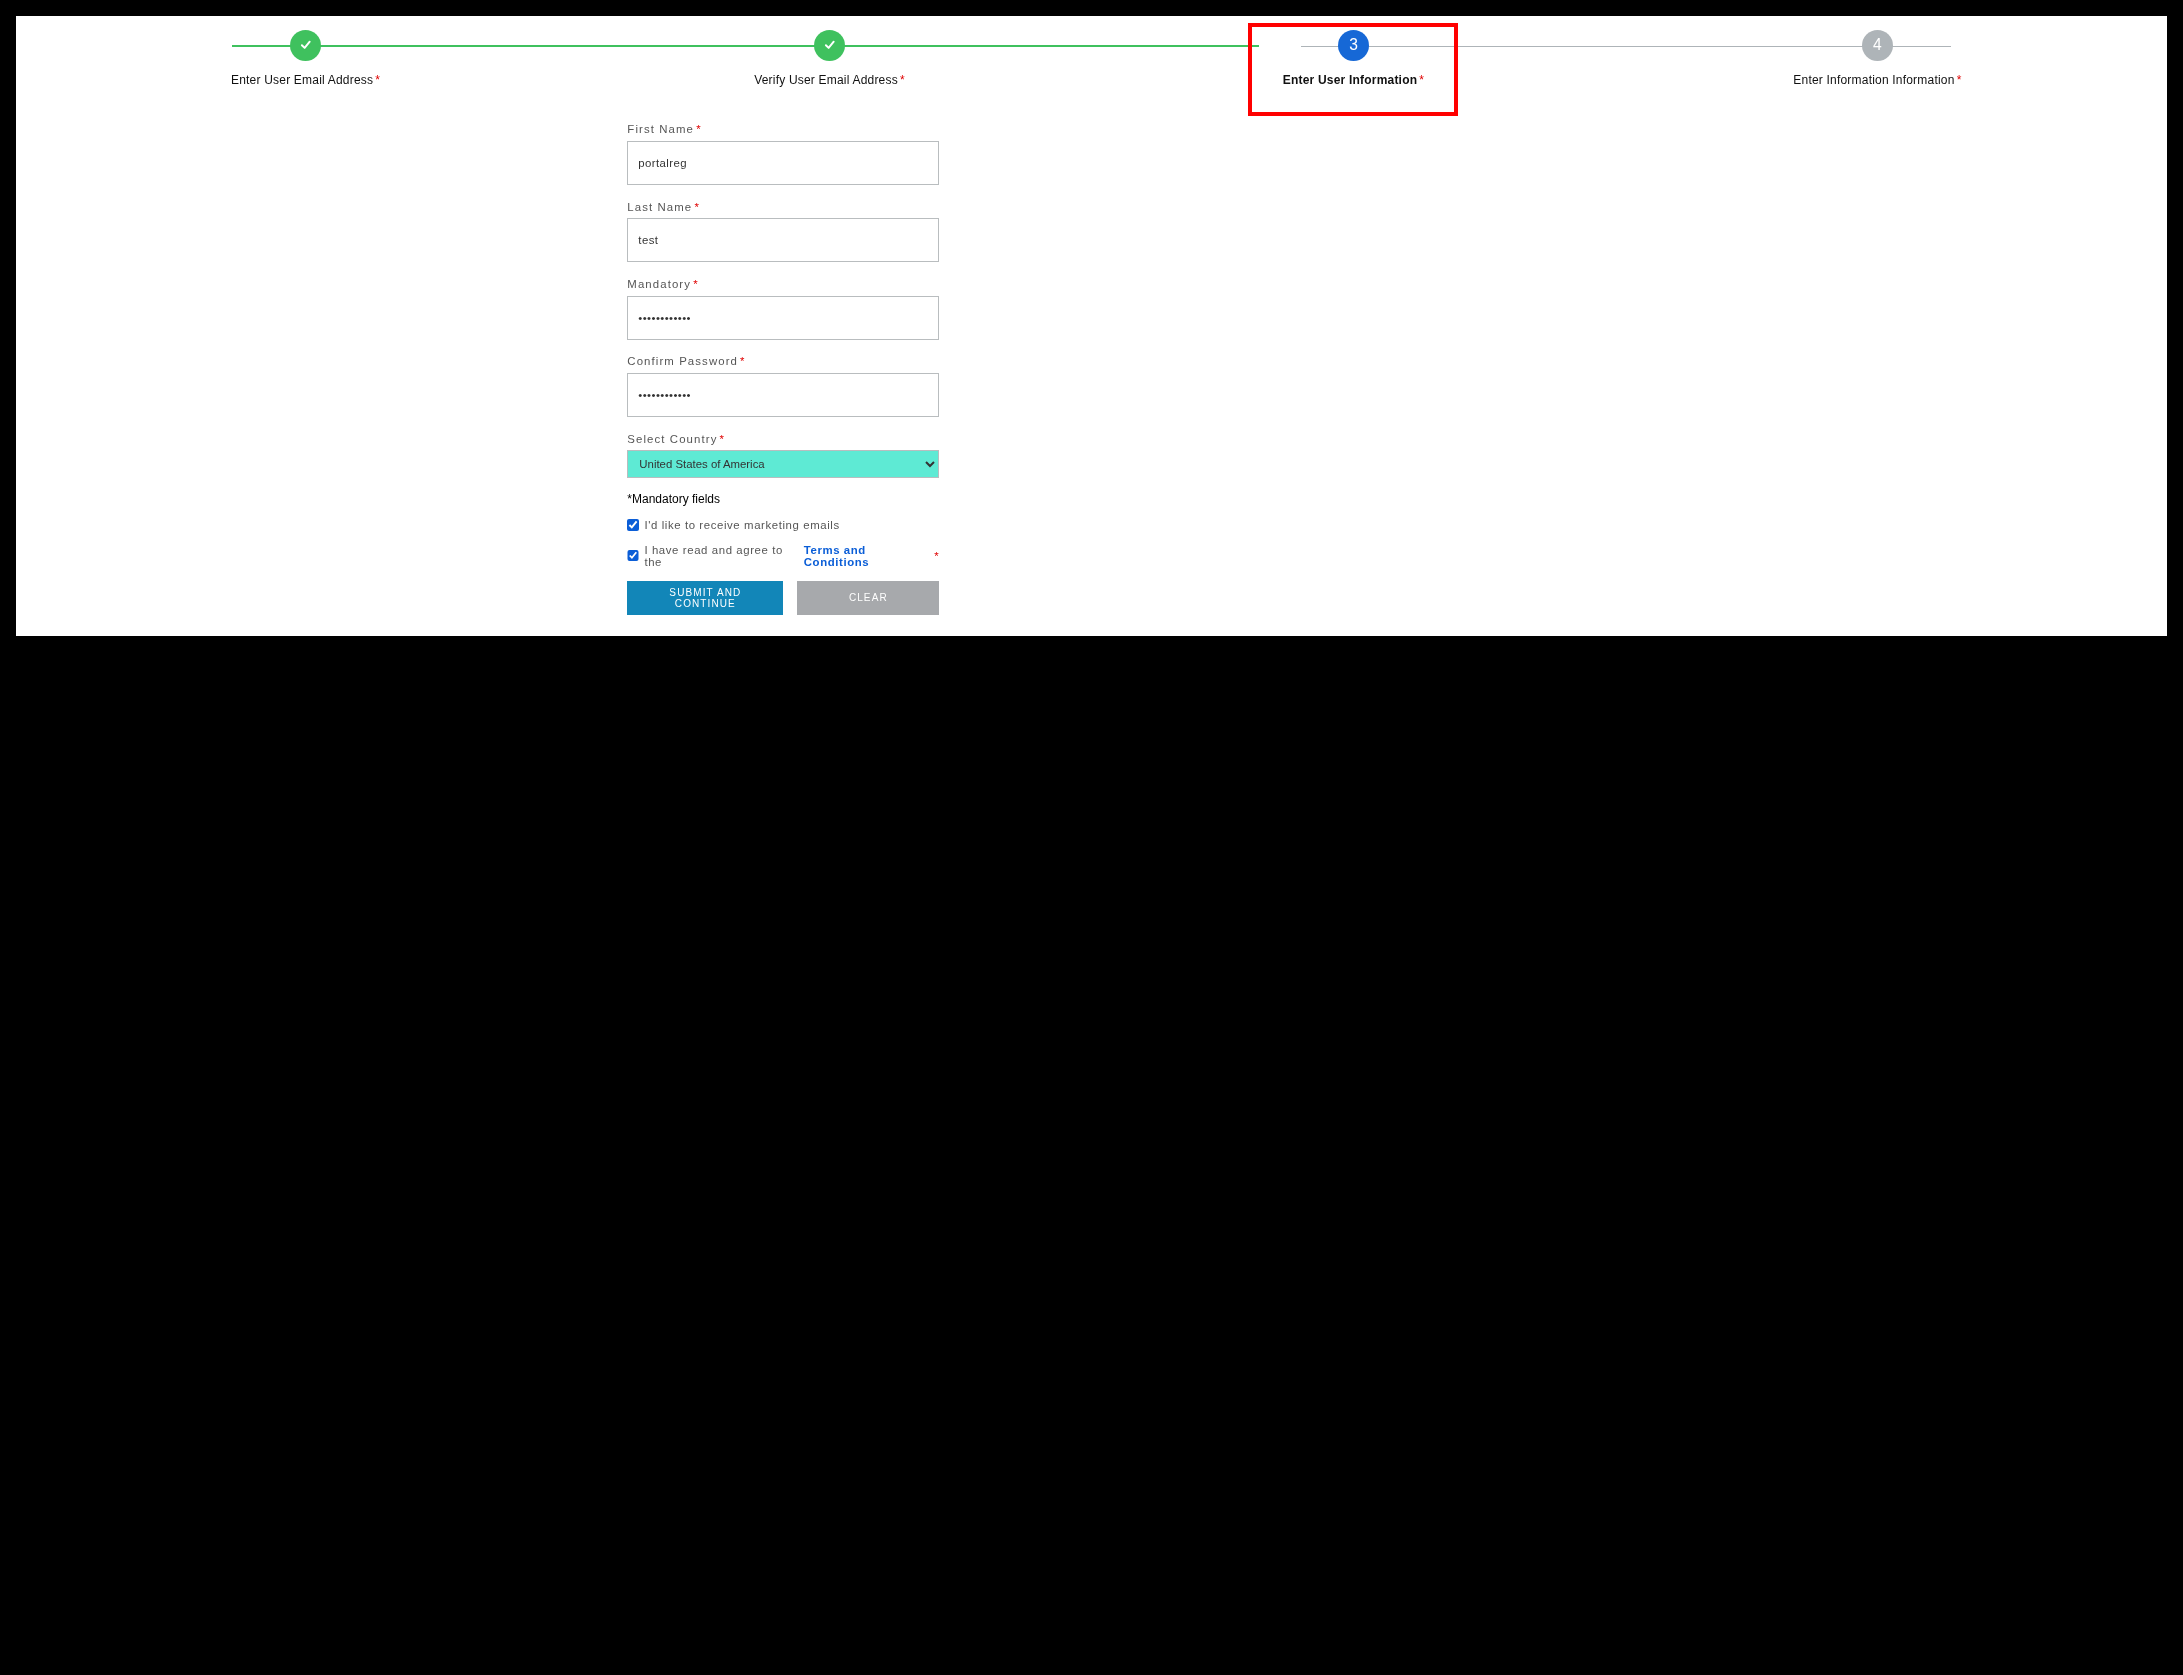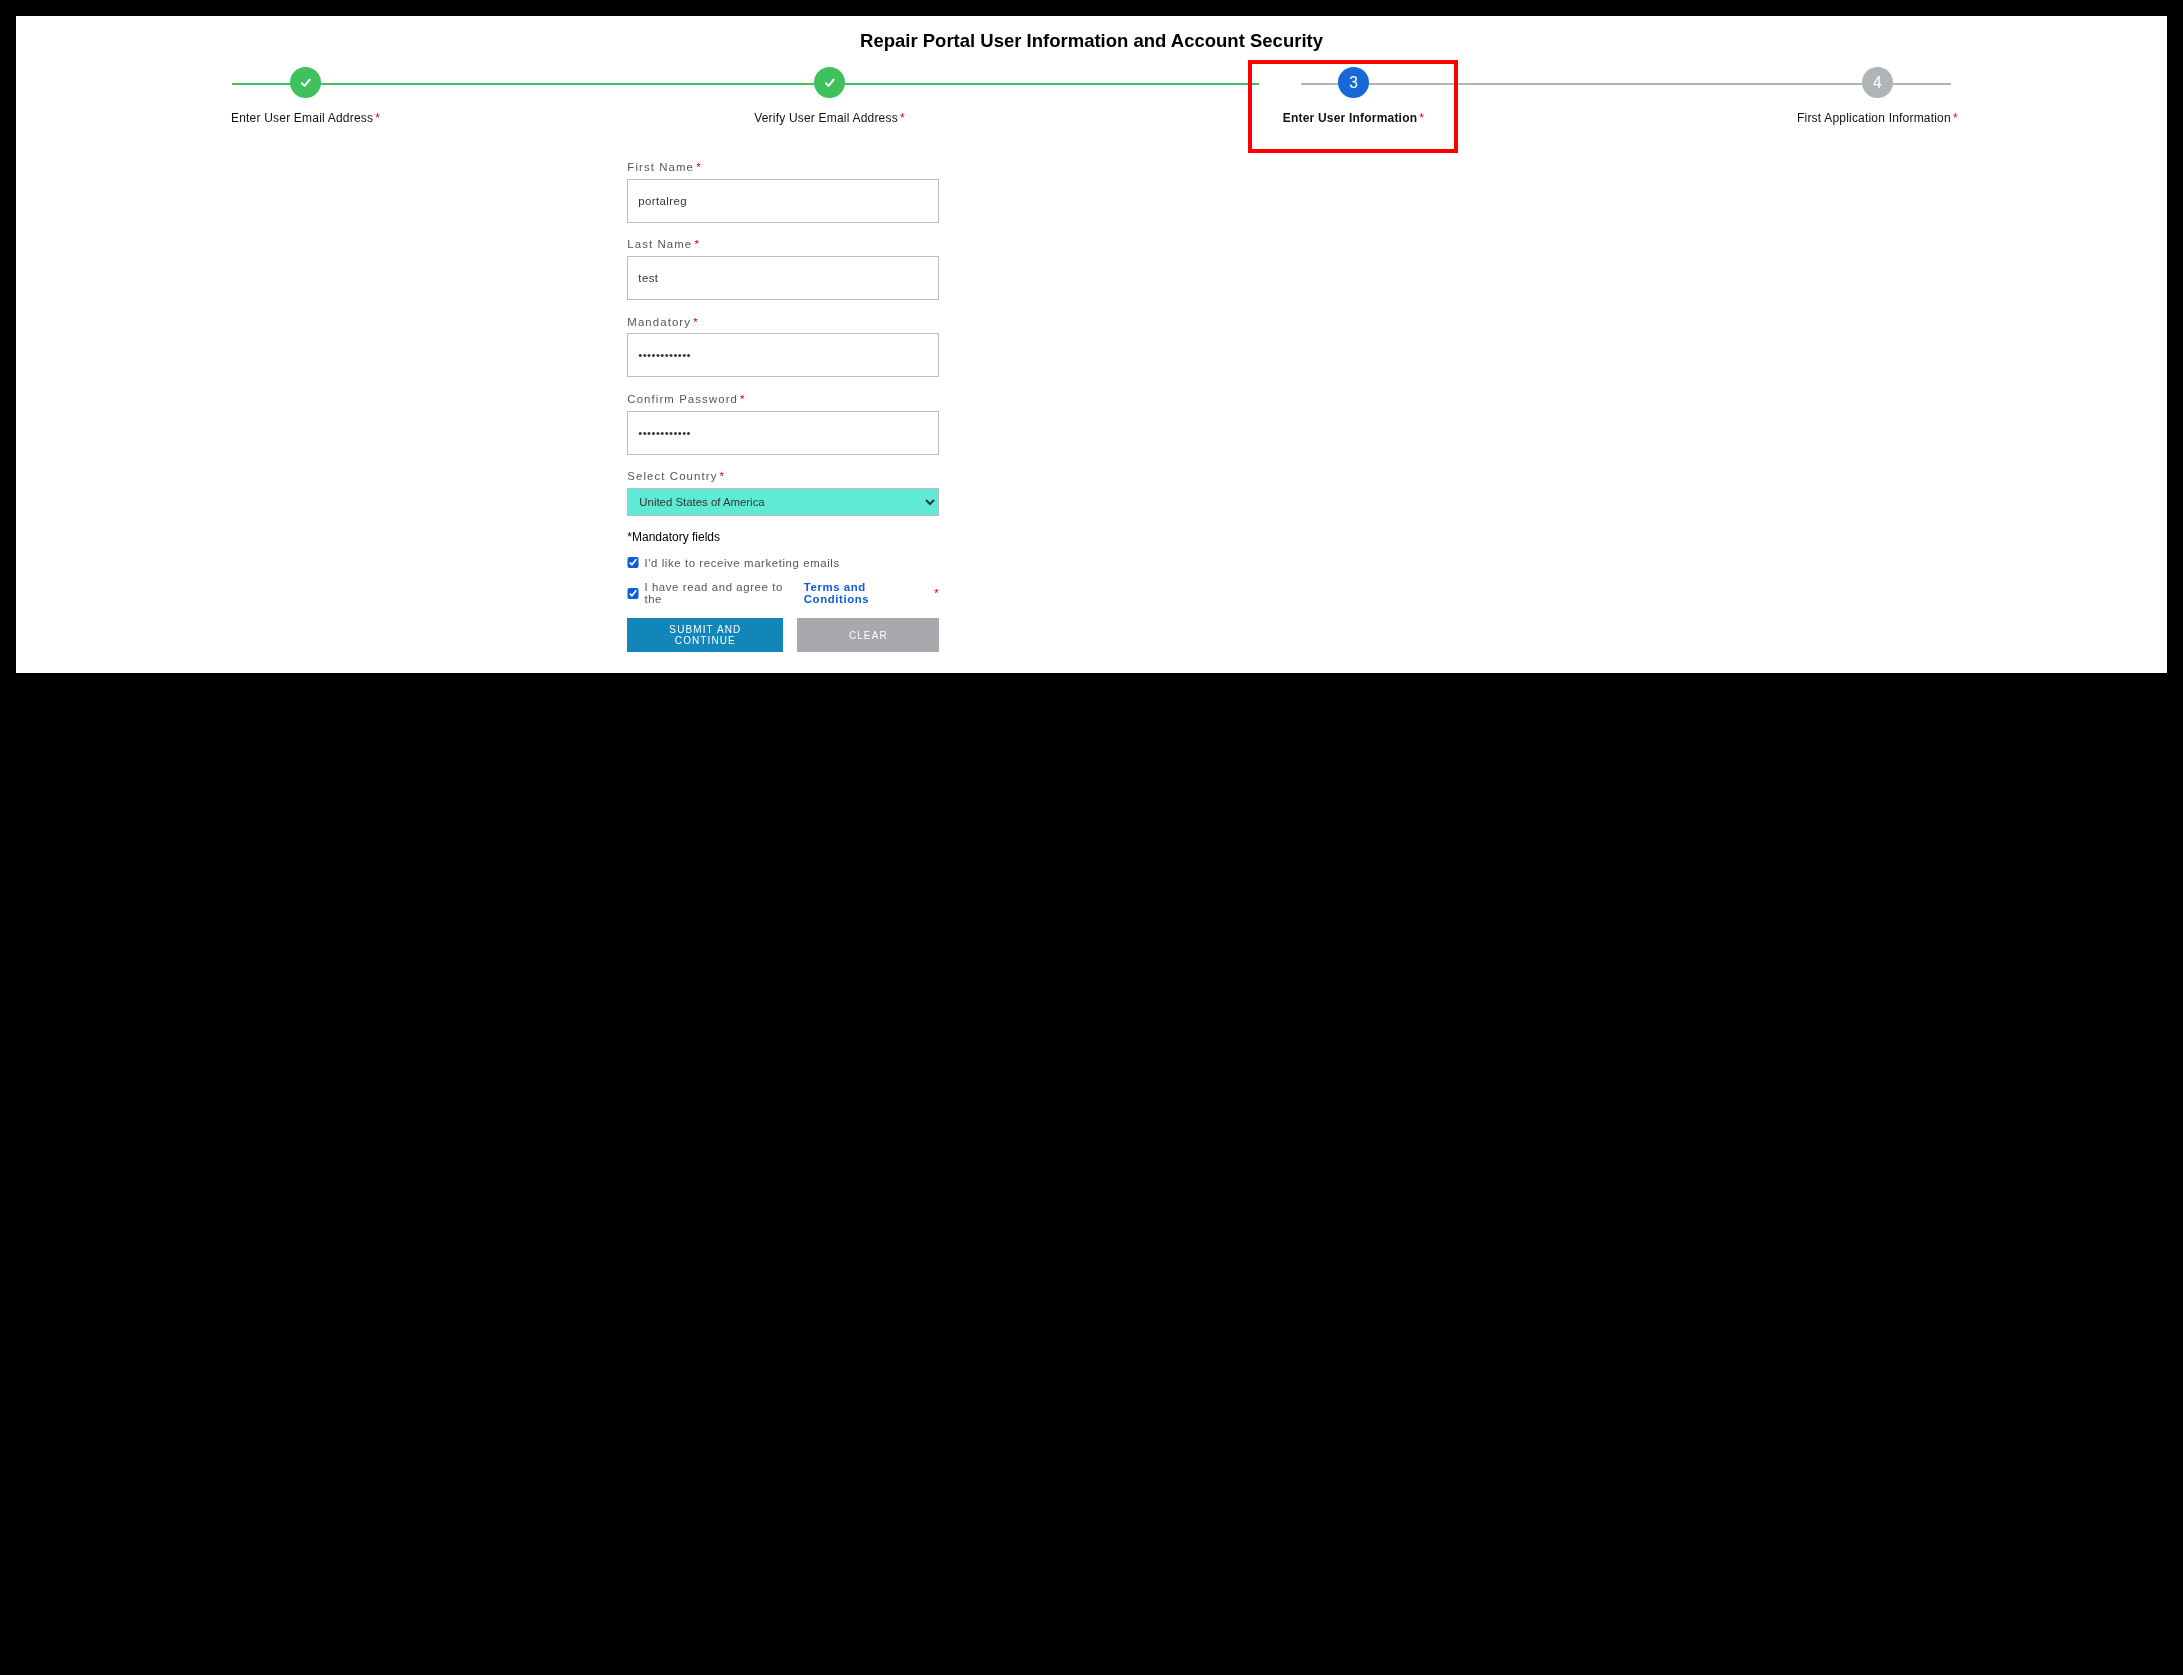"Repair Portal User Information and" h1.page-title { html: <h1>Repair Portal User Information and Account Security</h1> -> none }
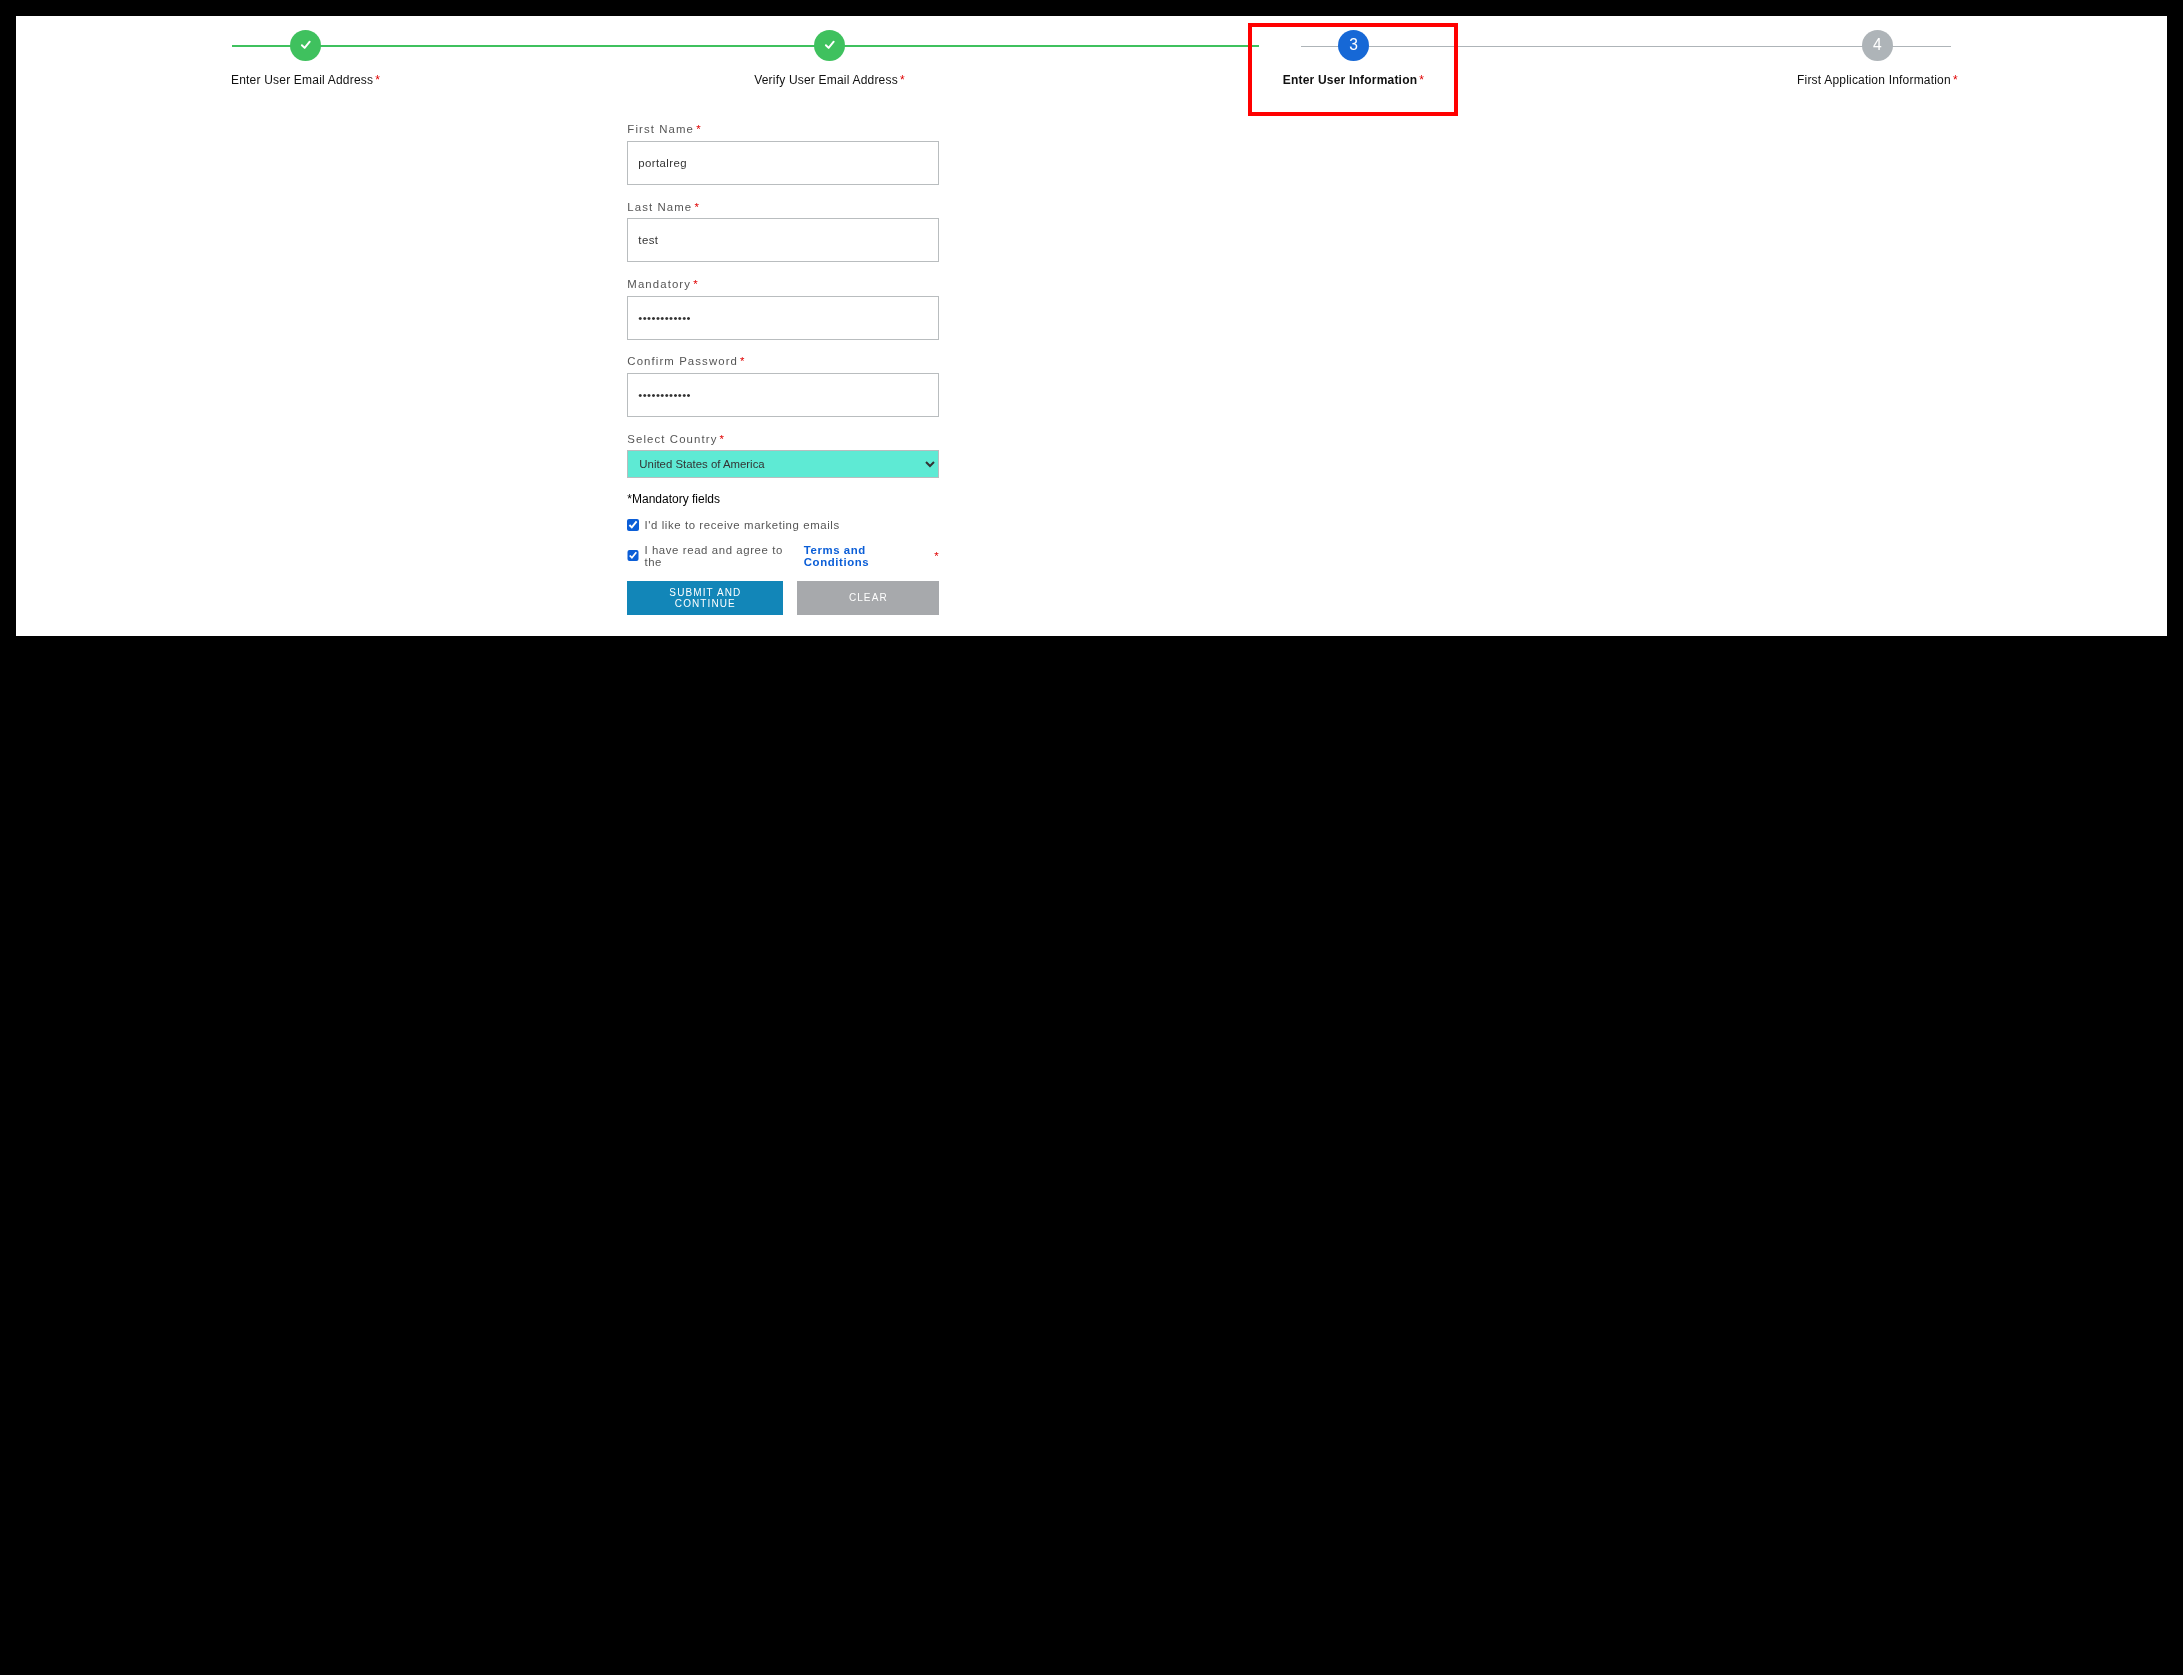"First Application Information" span { text: First Application -> Enter Information }
